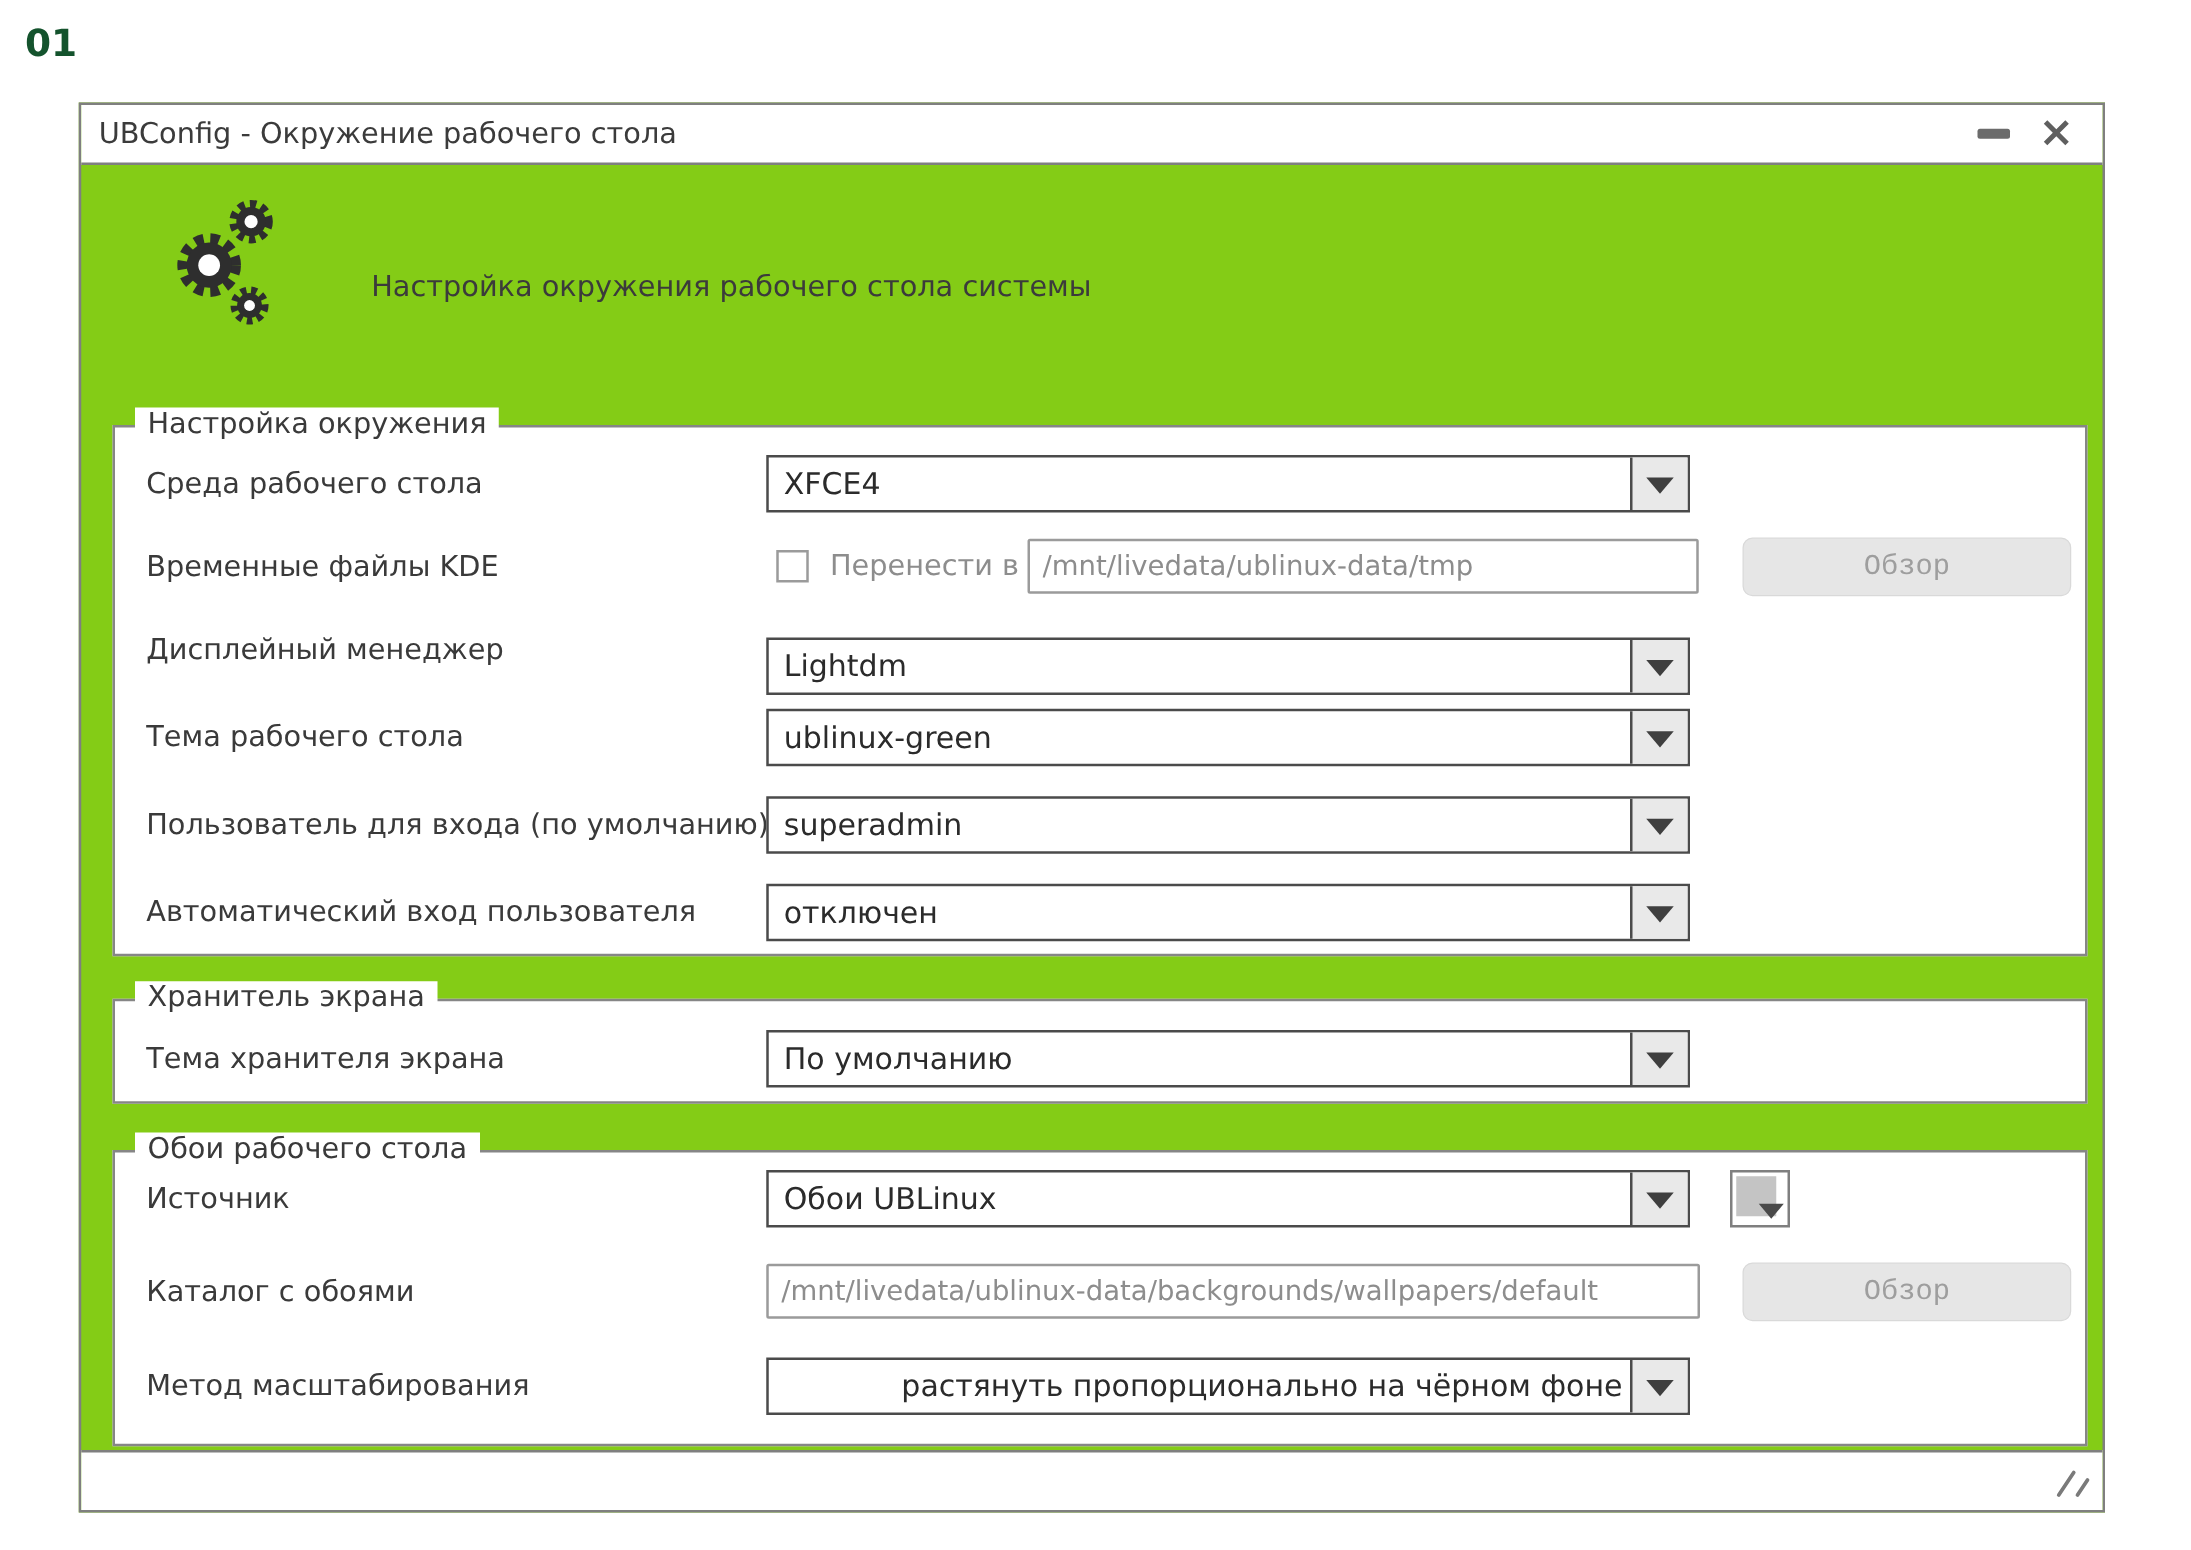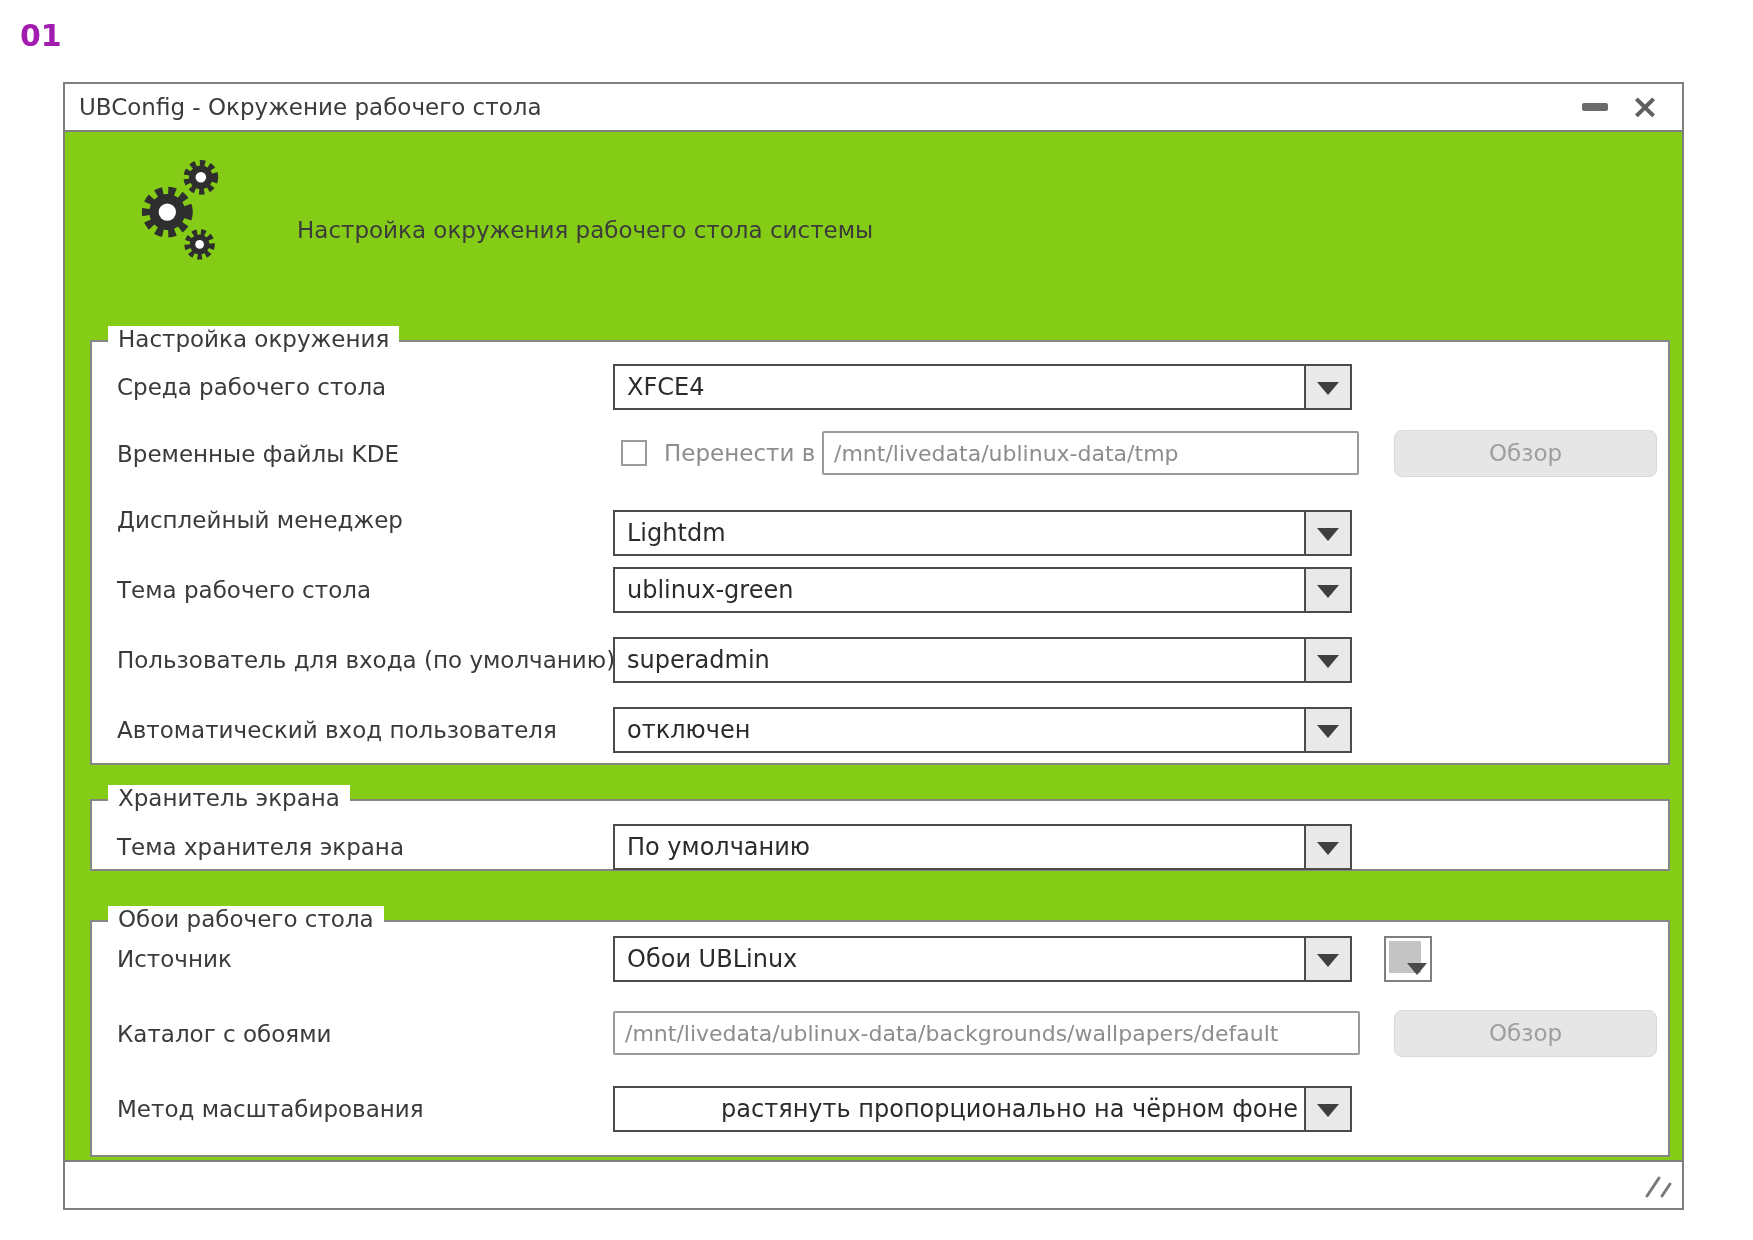"01" .fig-label { color: #a21caf -> #14532d }
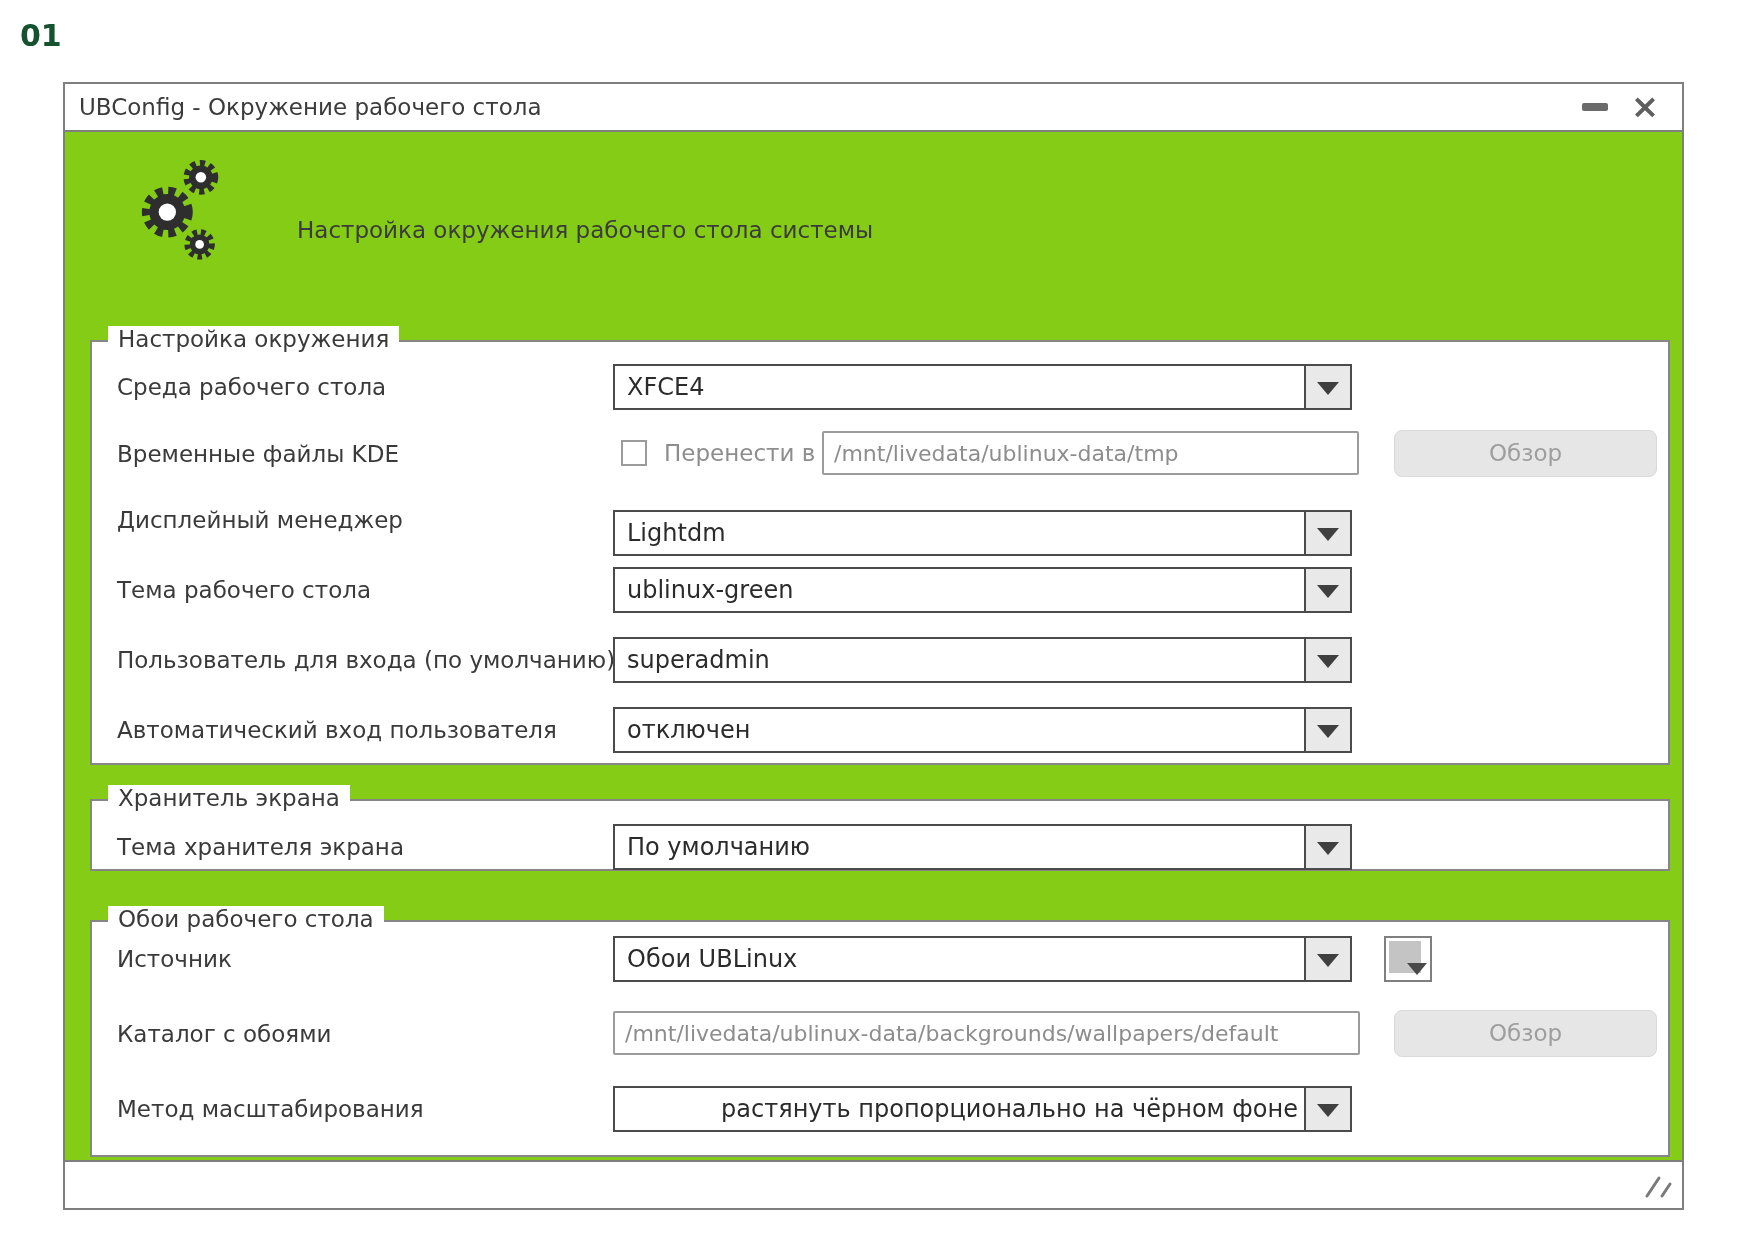"Обзор" .btn { font-family: none -> Liberation Mono, monospace }
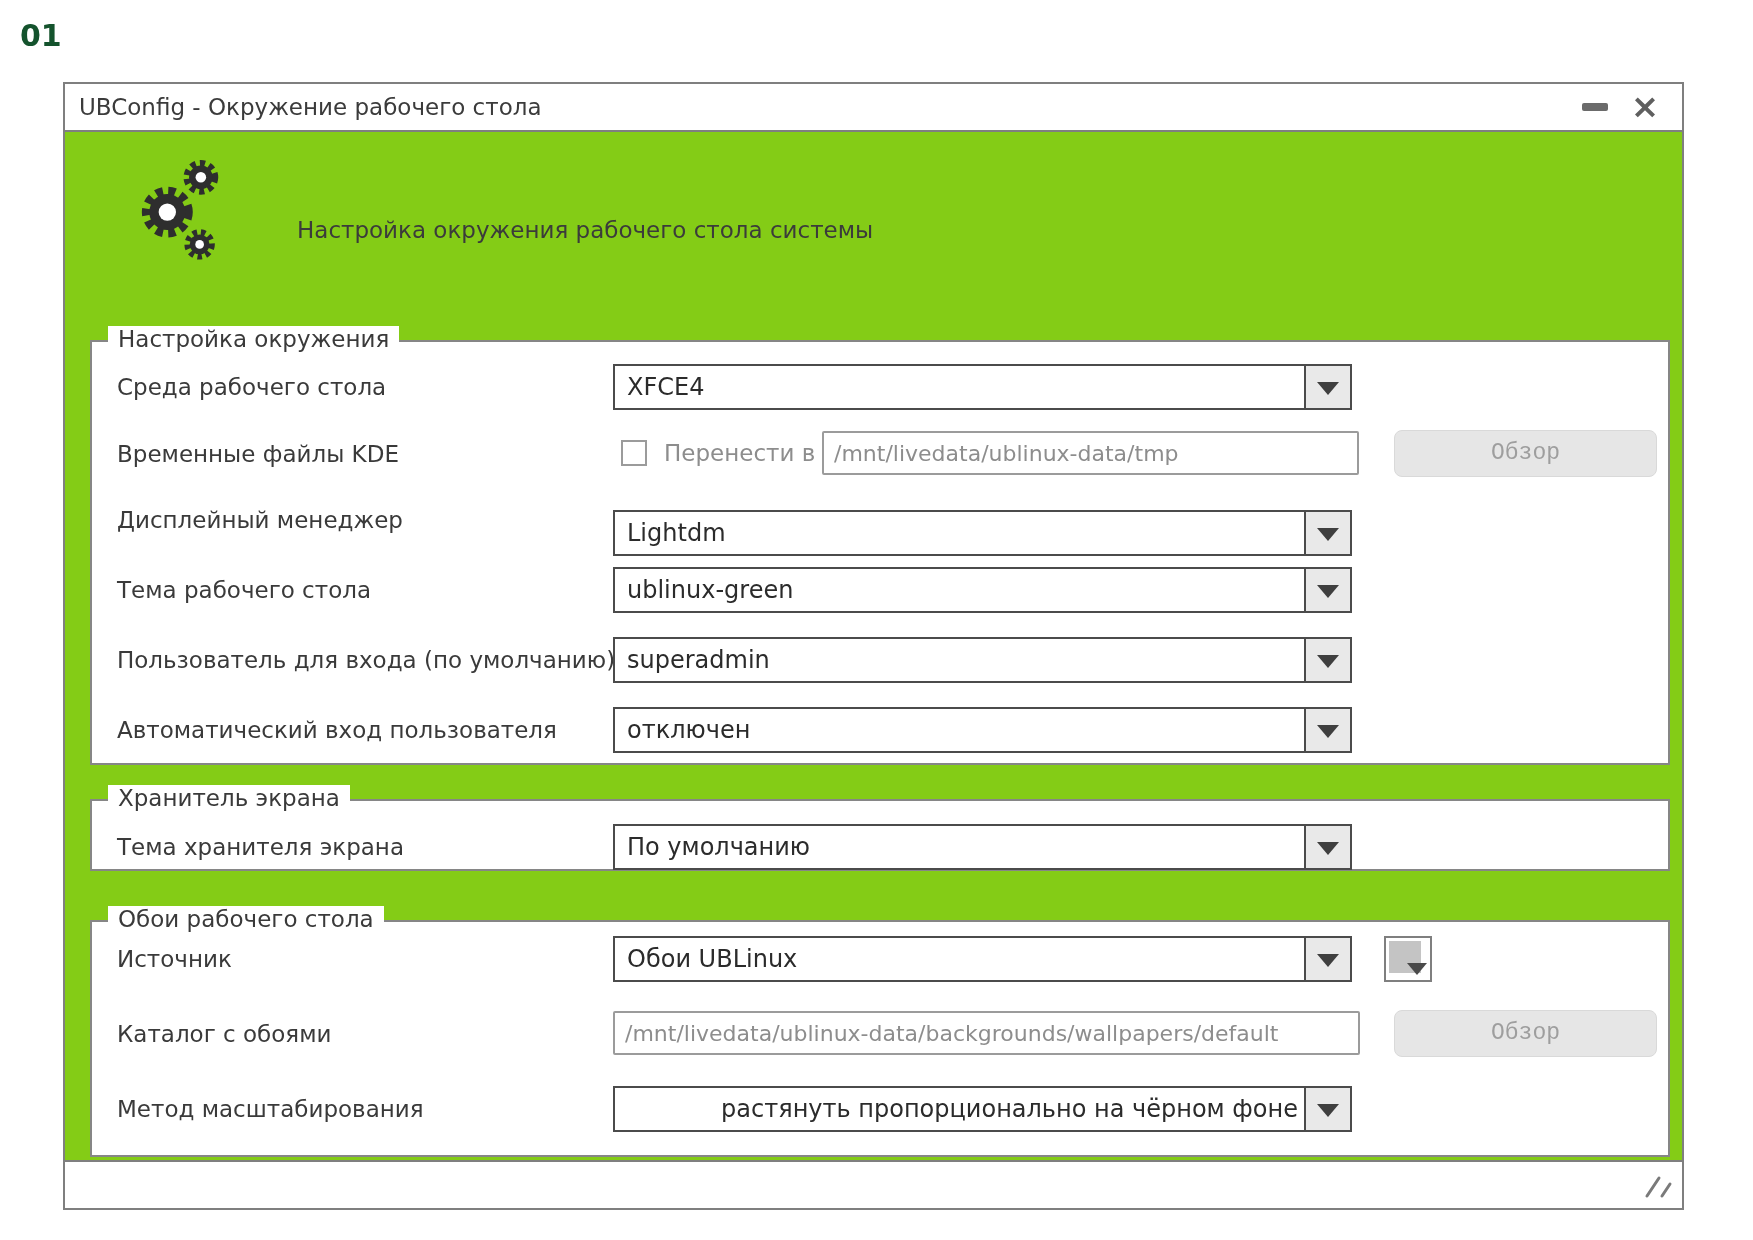"Хранитель экрана" div.grp { height: 72px -> 84px }
